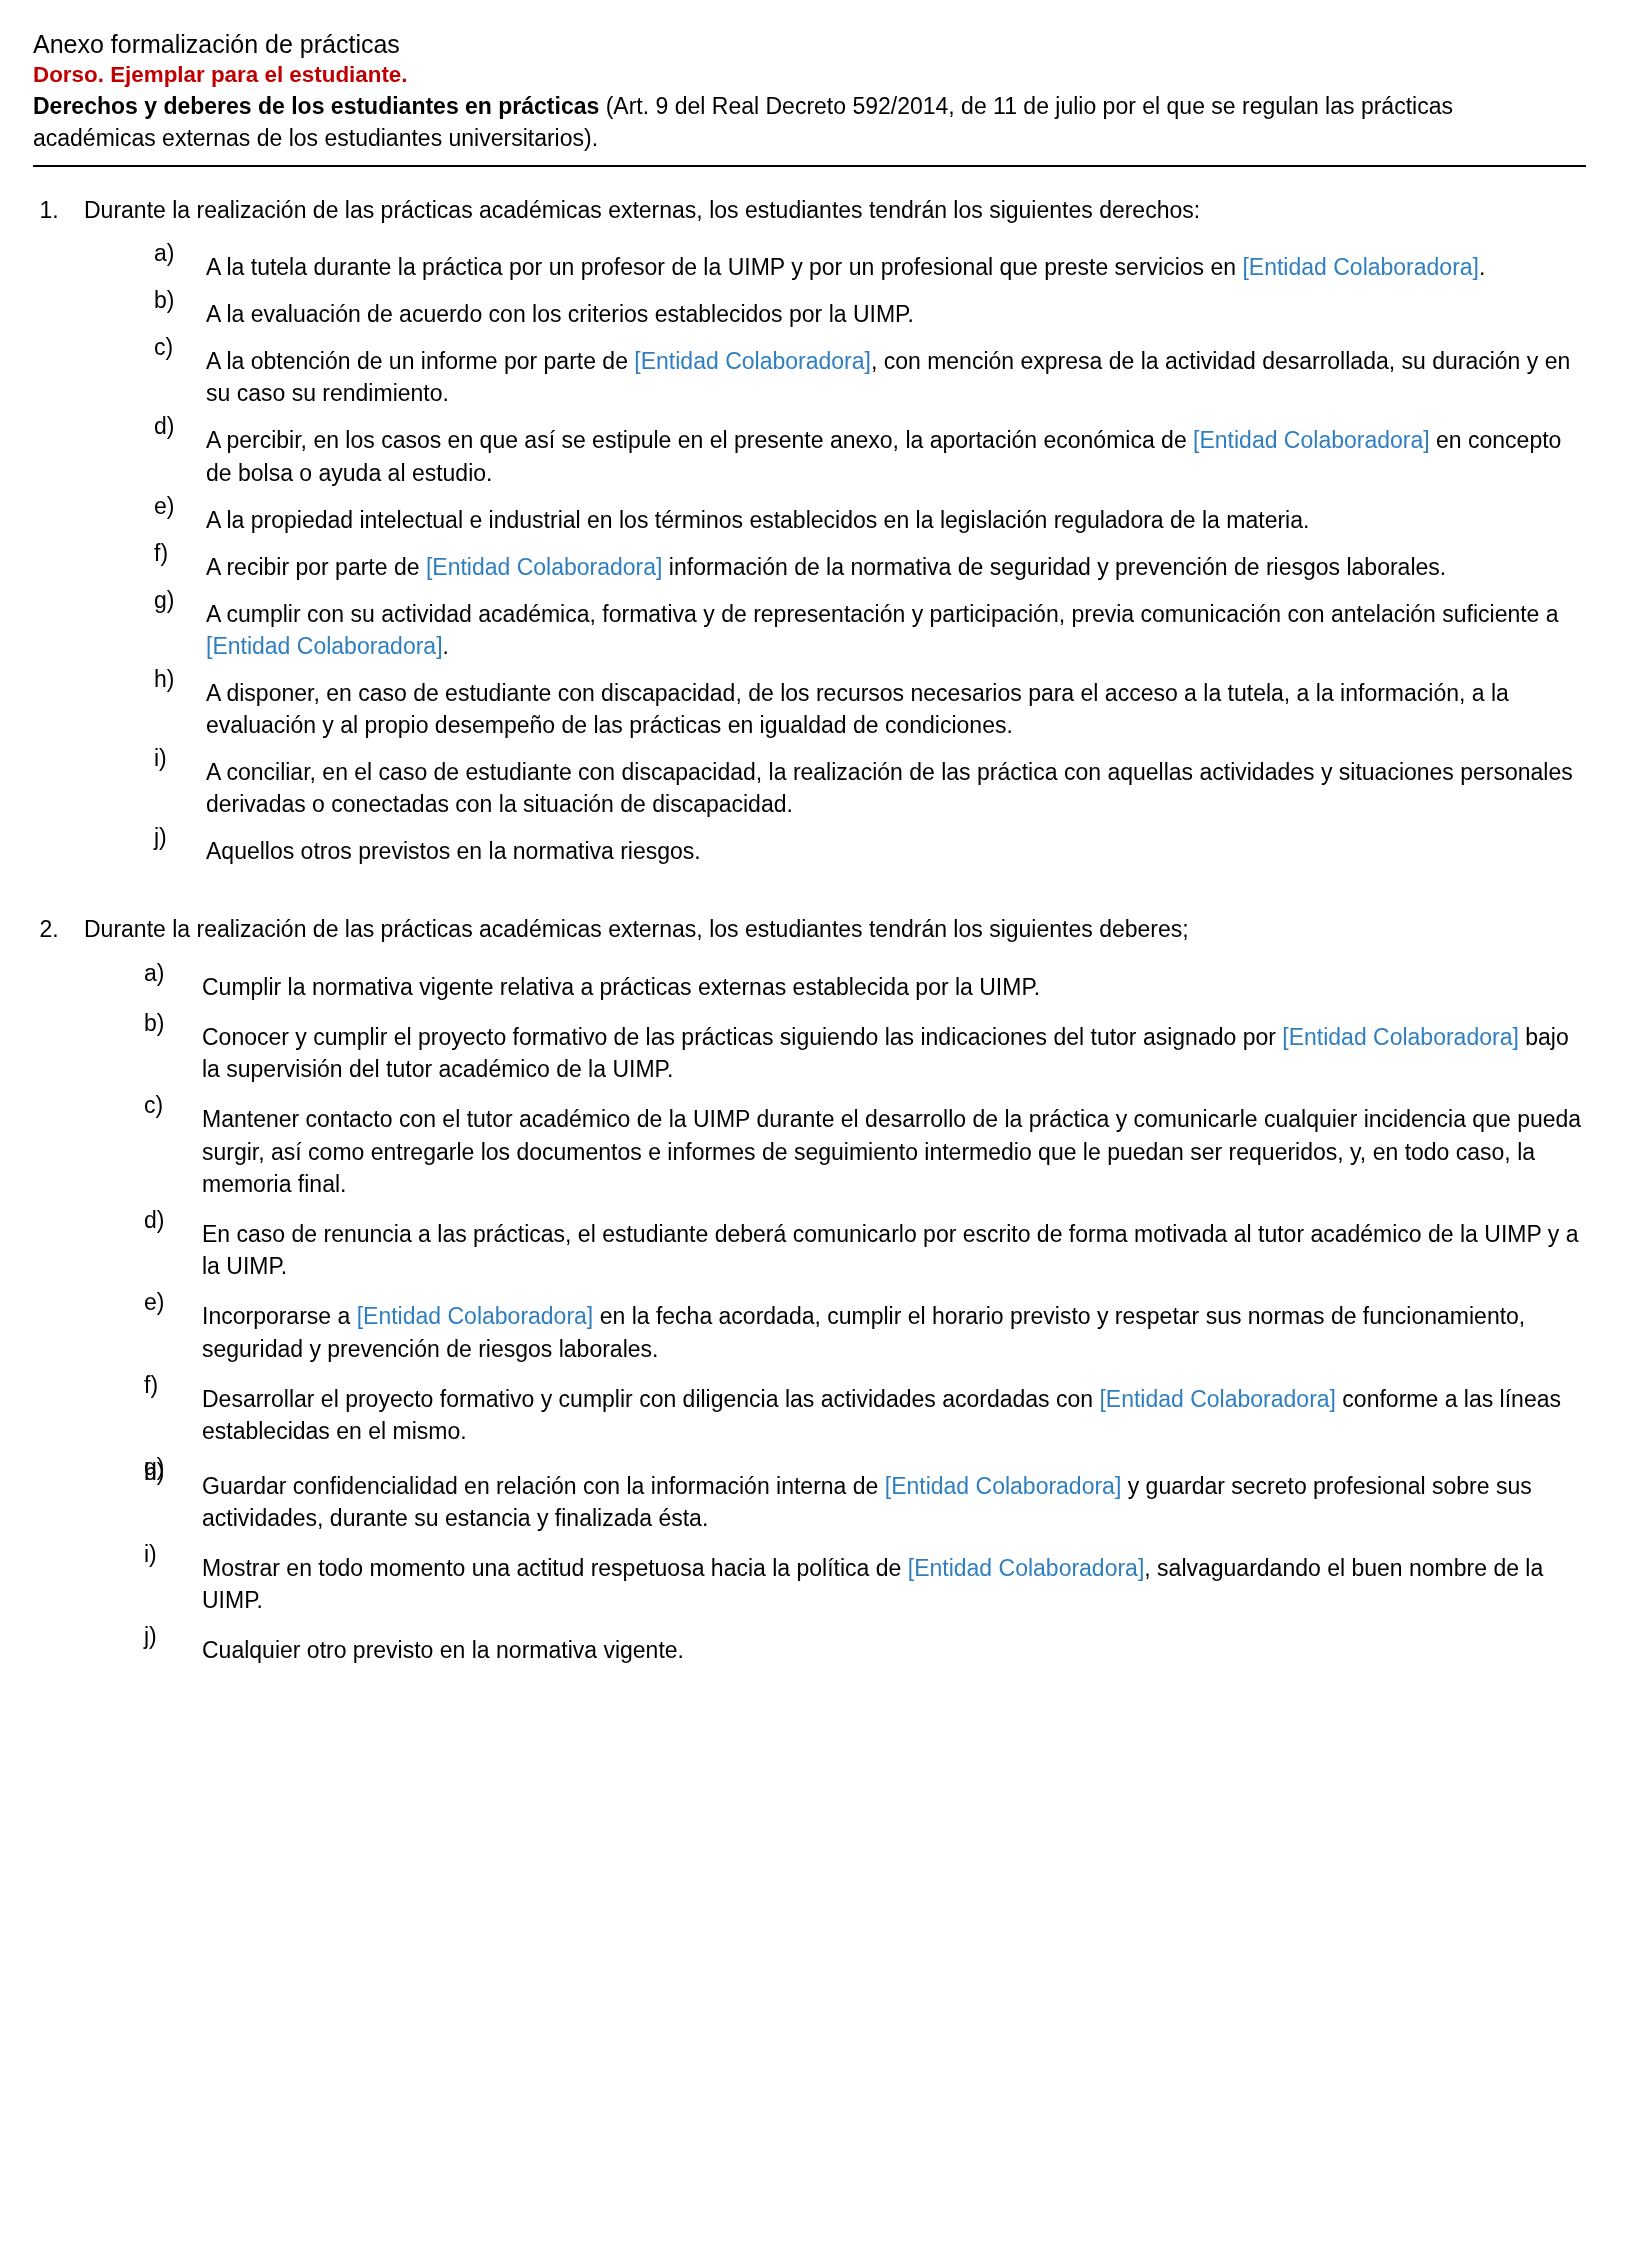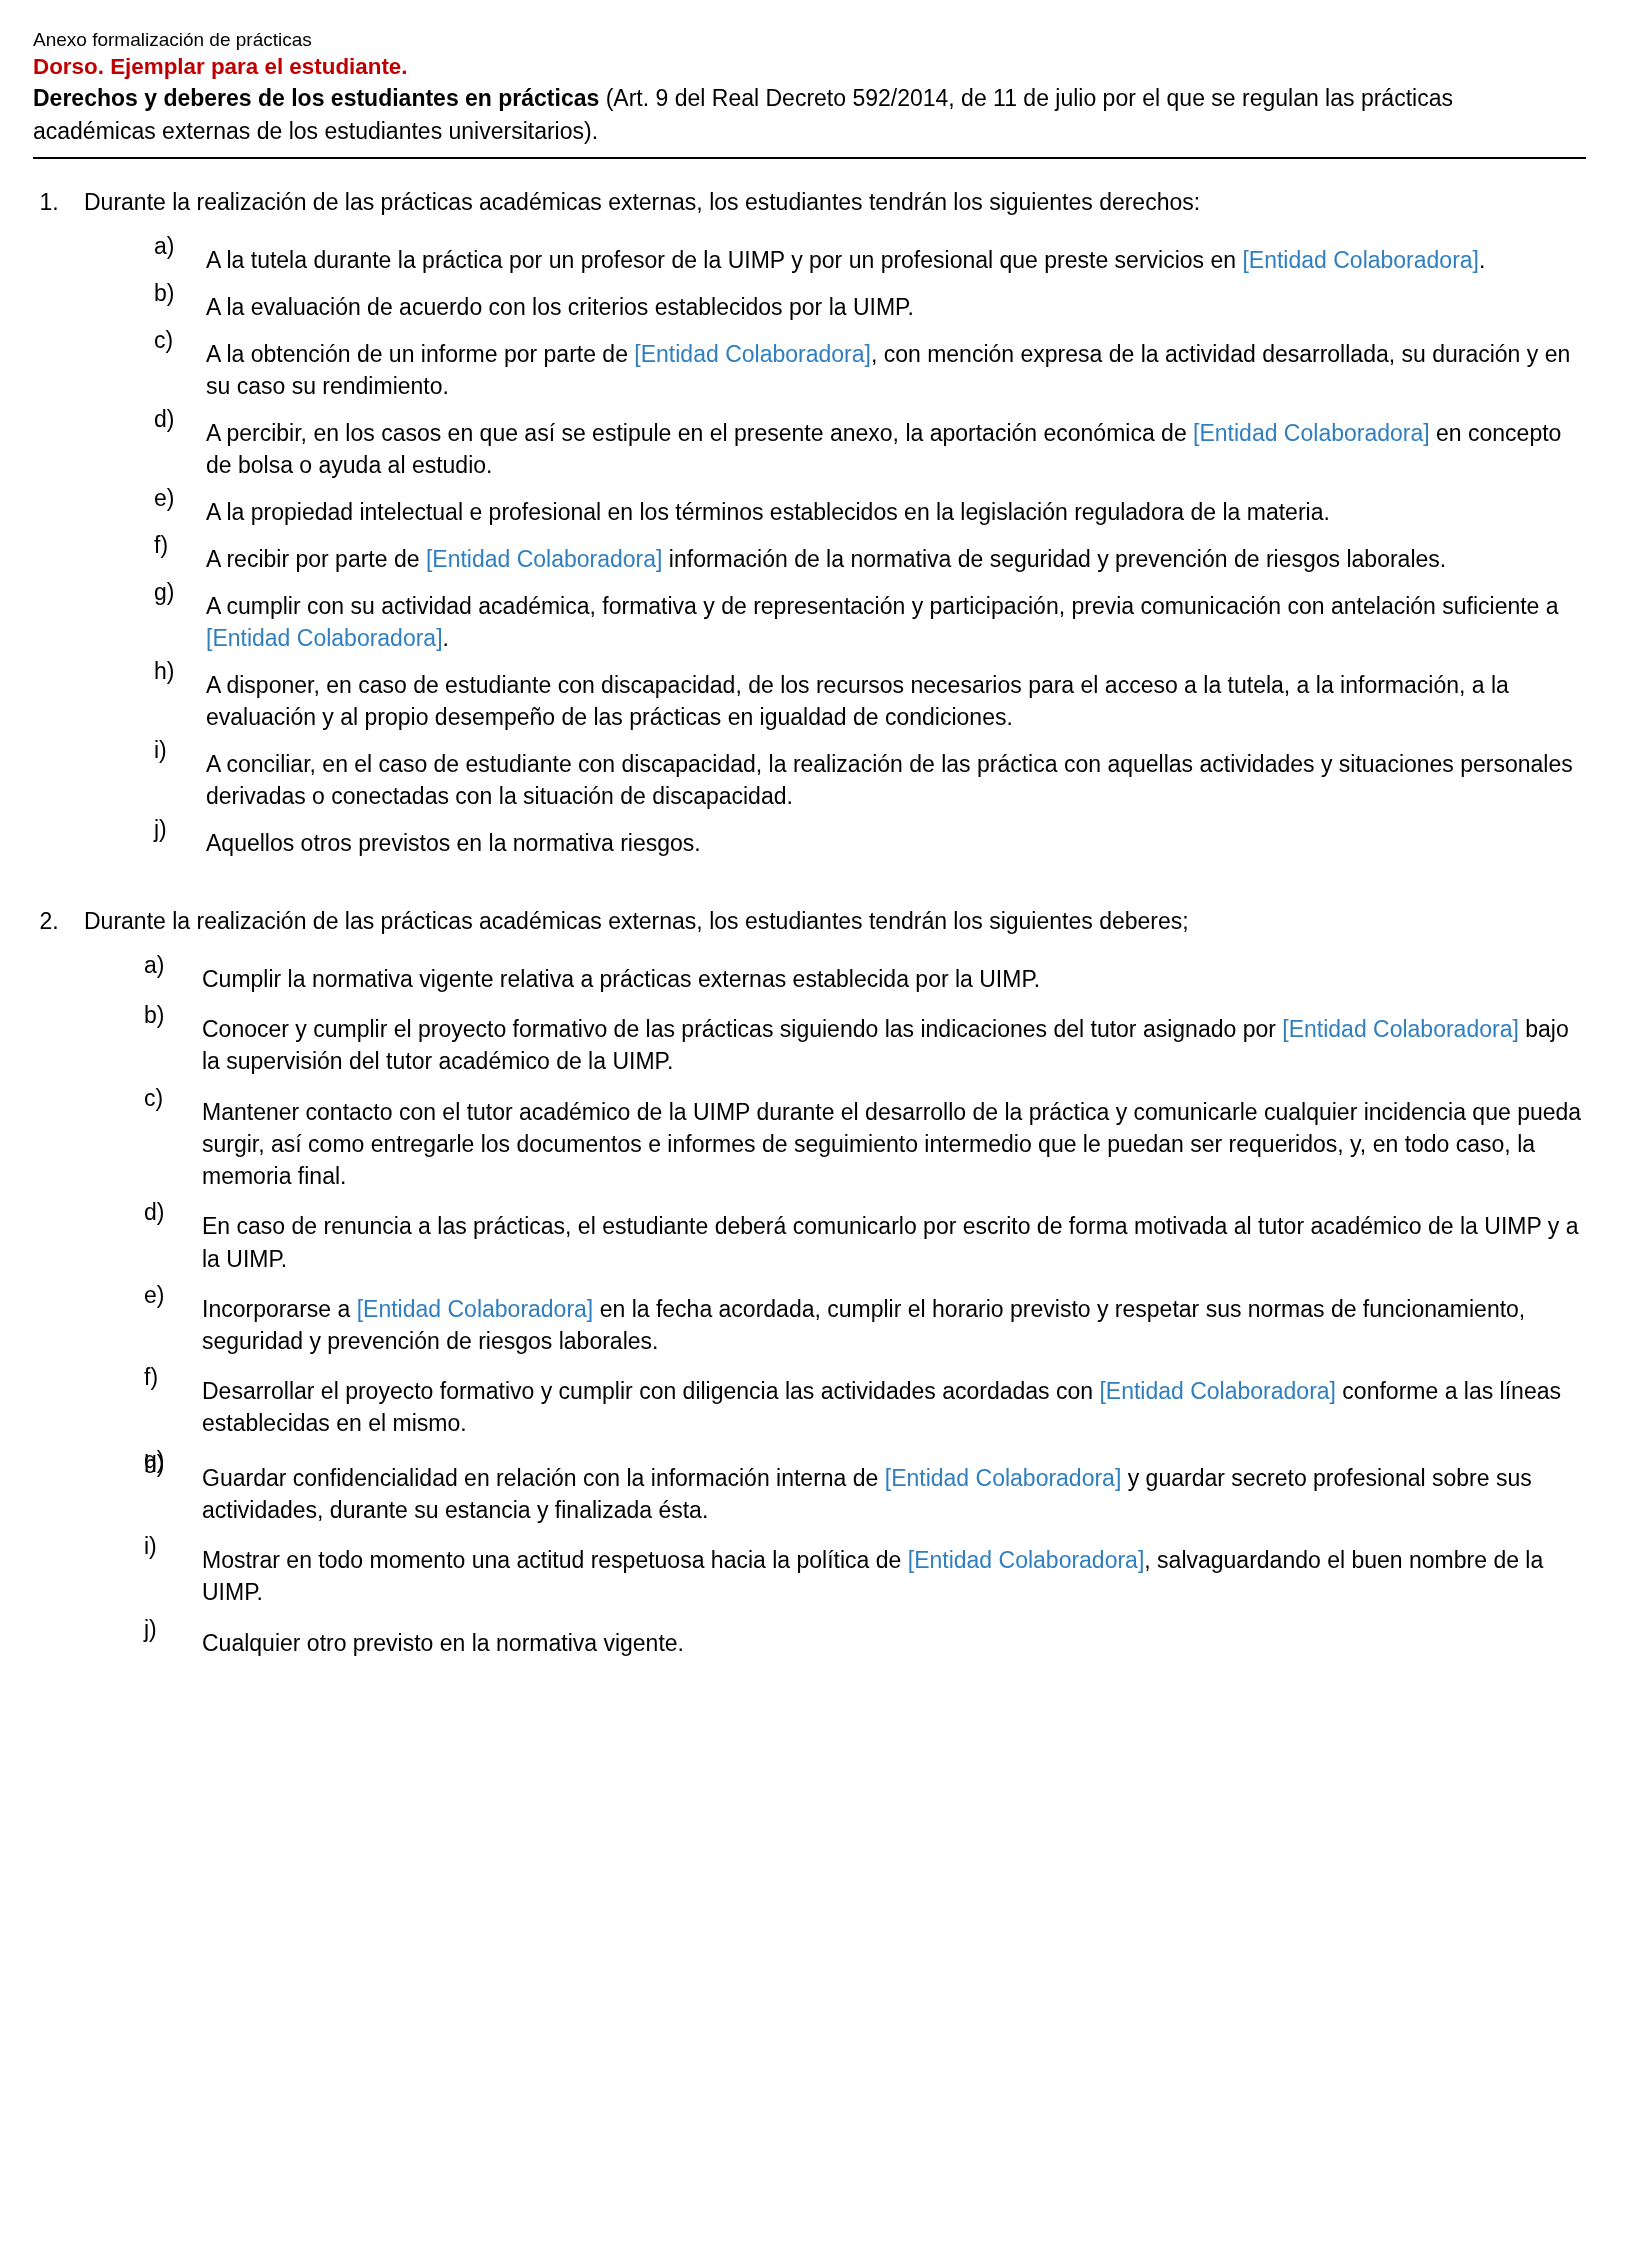"Anexo formalización de prácticas" .hdr-line { font-size: 19px -> 25px }
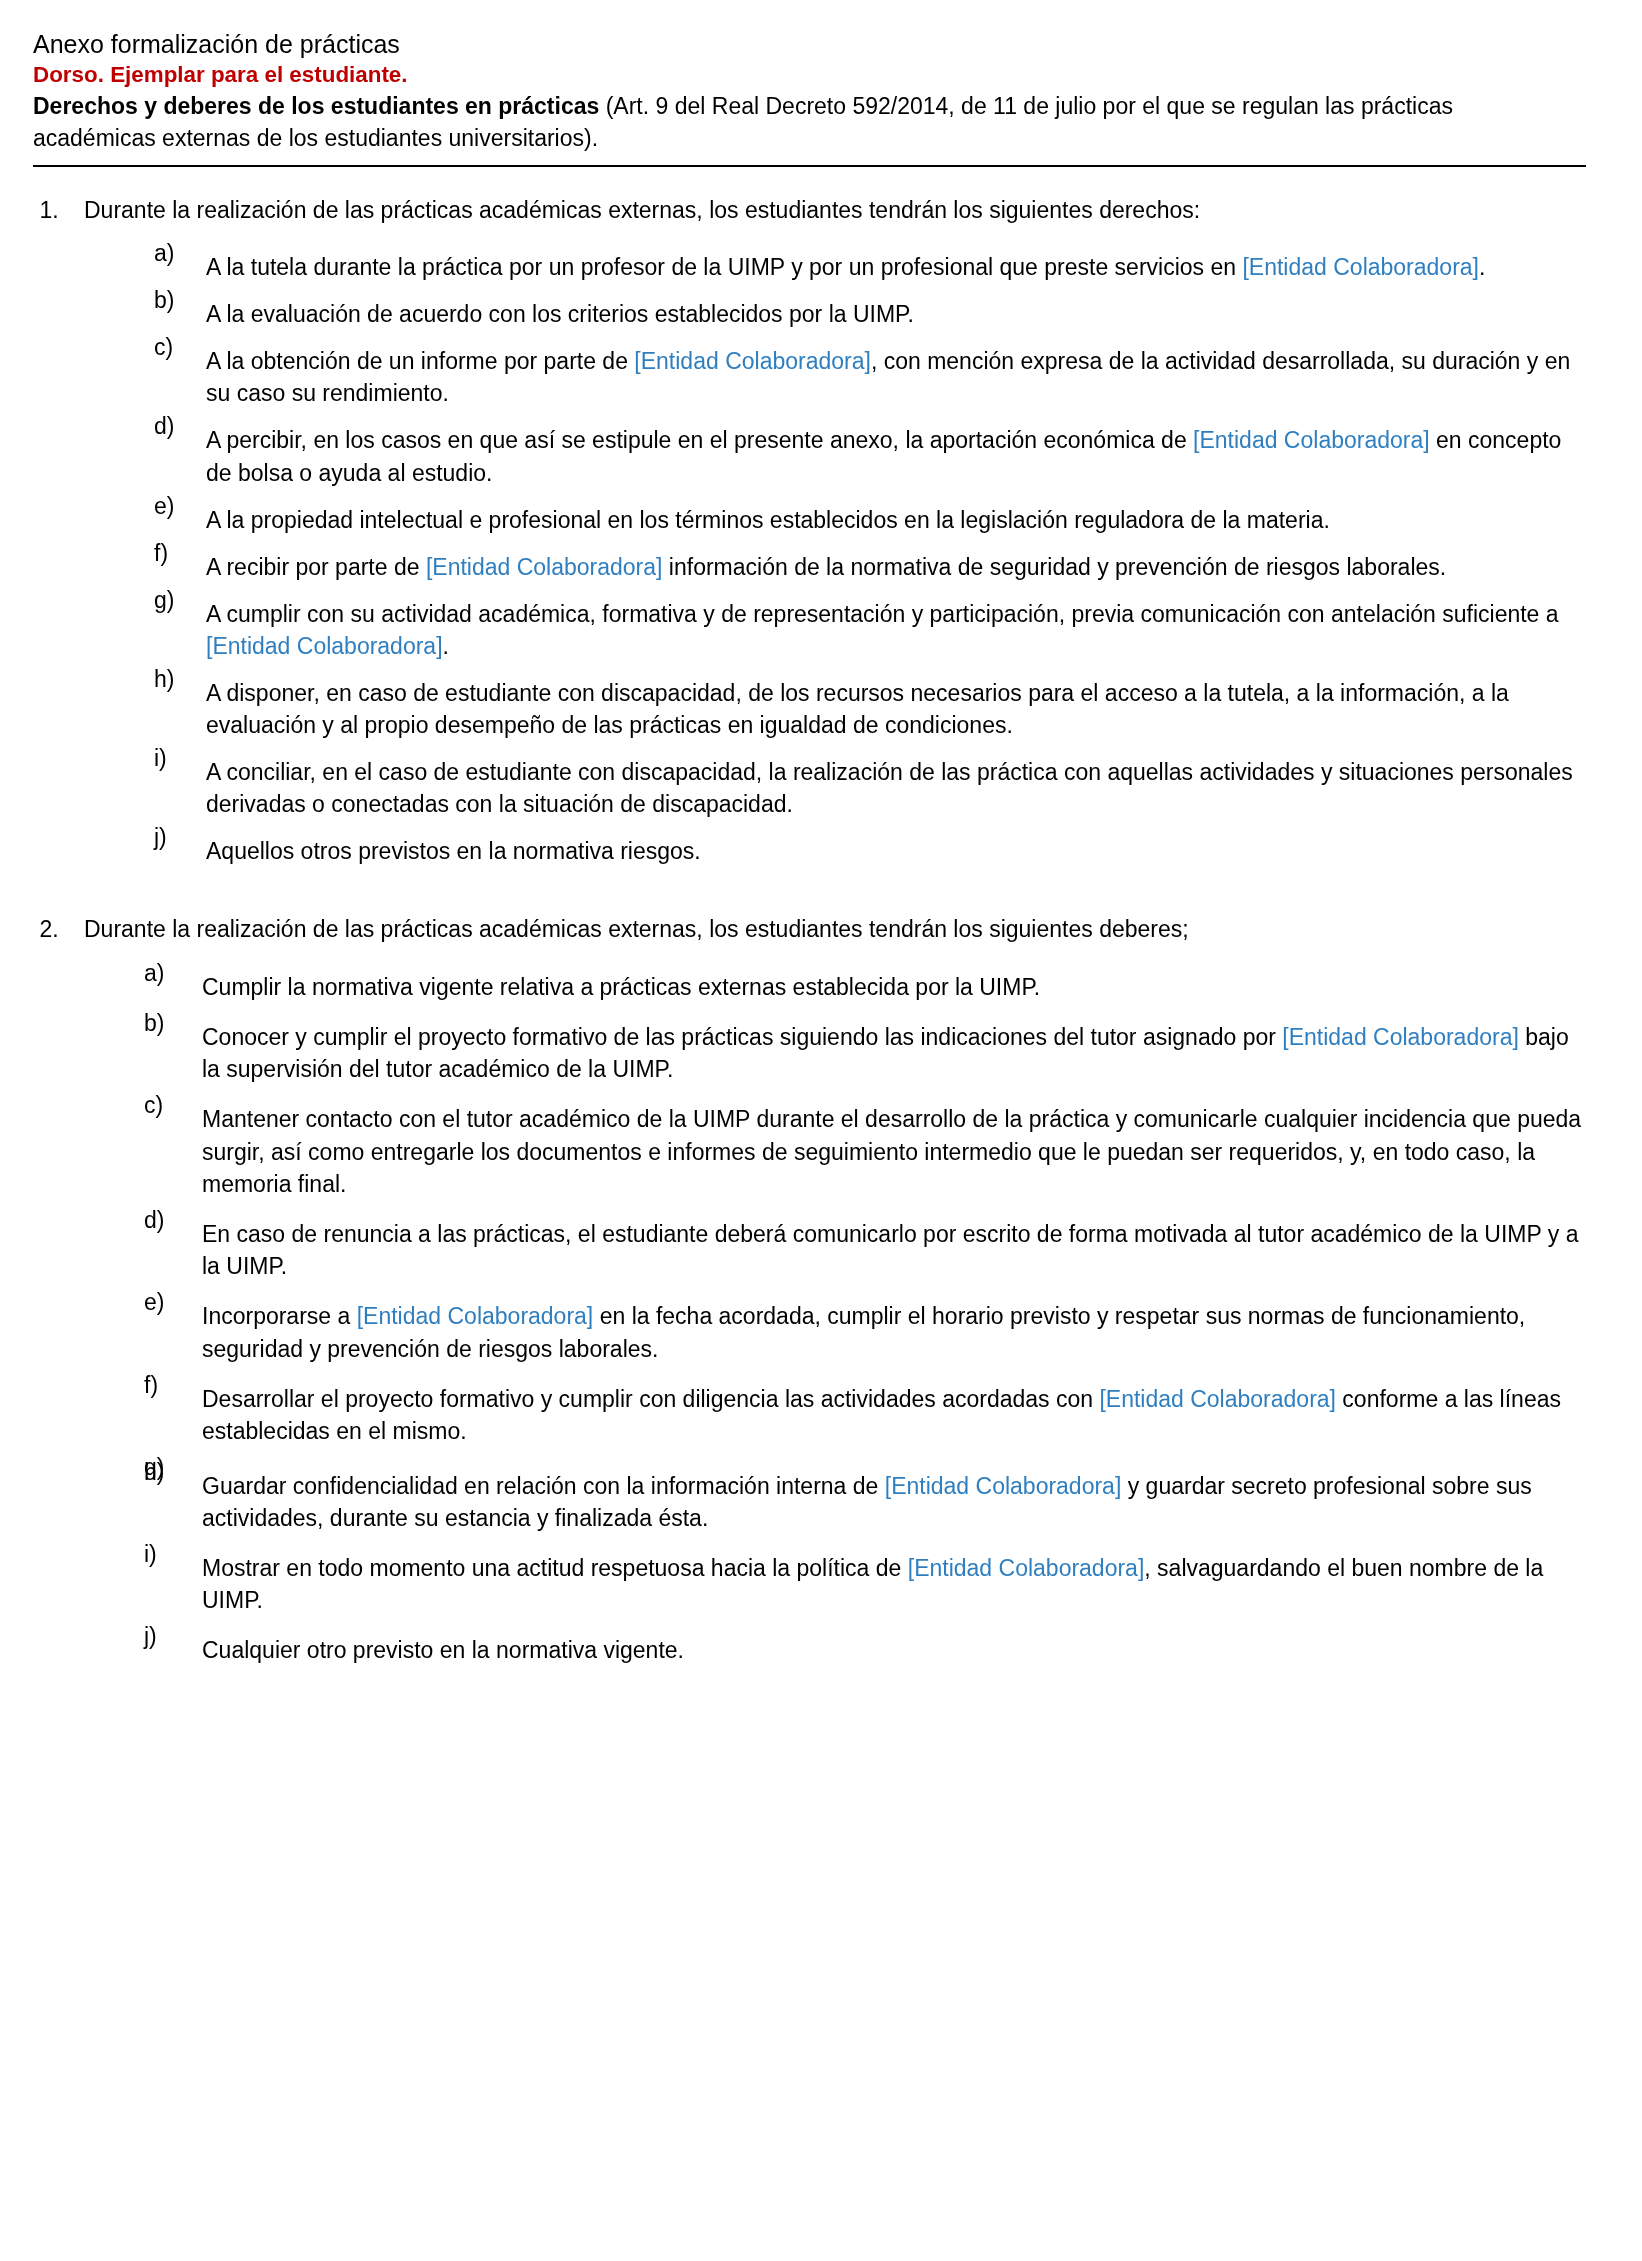"A la propiedad intelectual e" span { text: profesional -> industrial }
